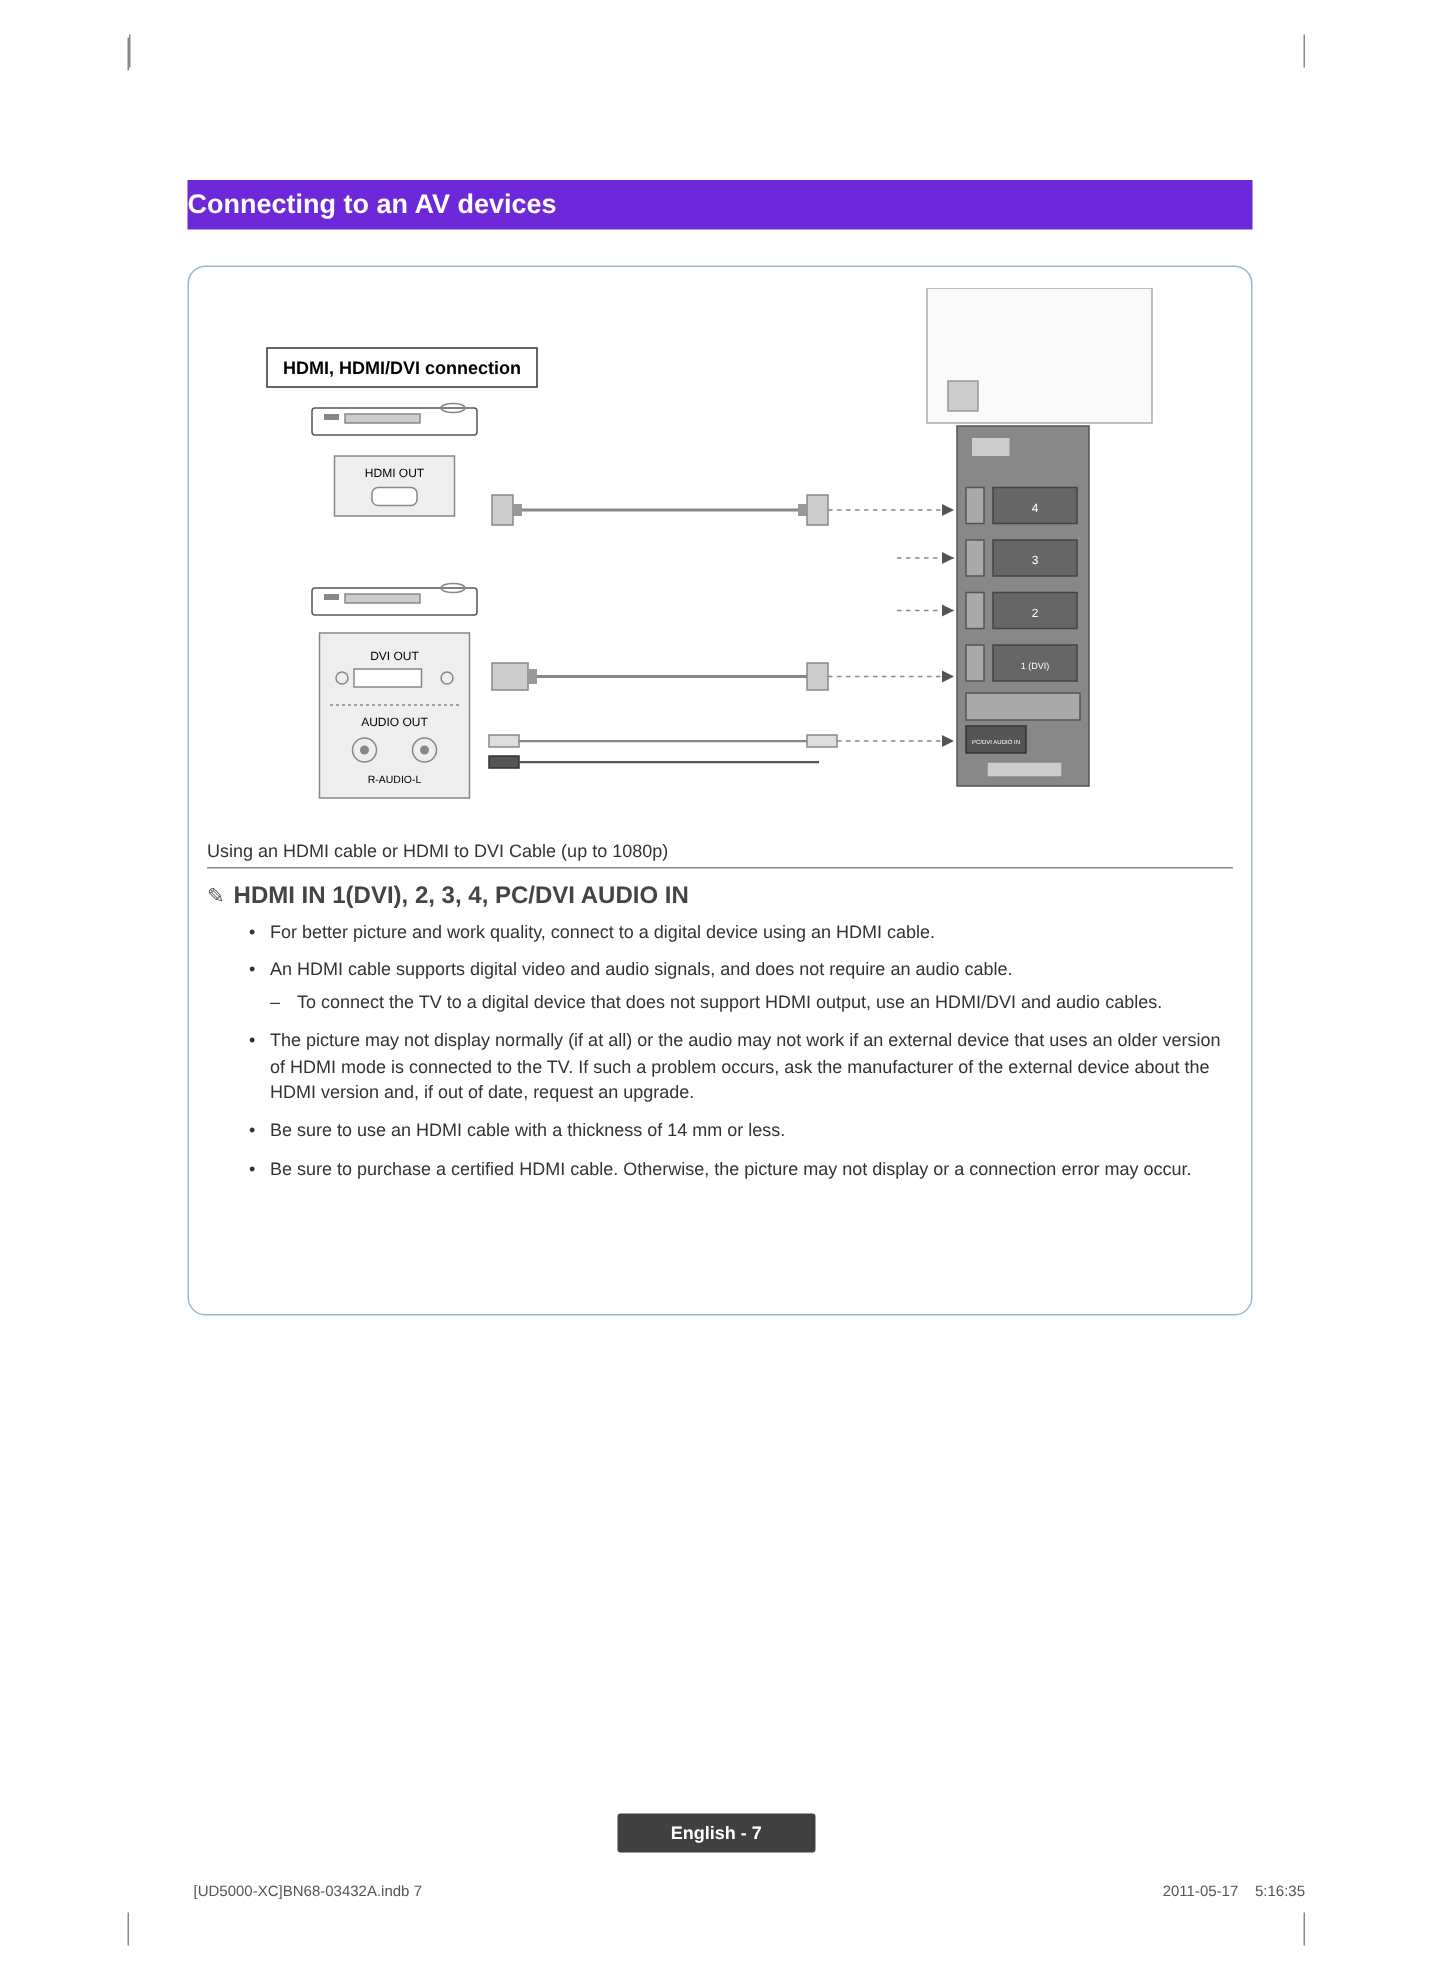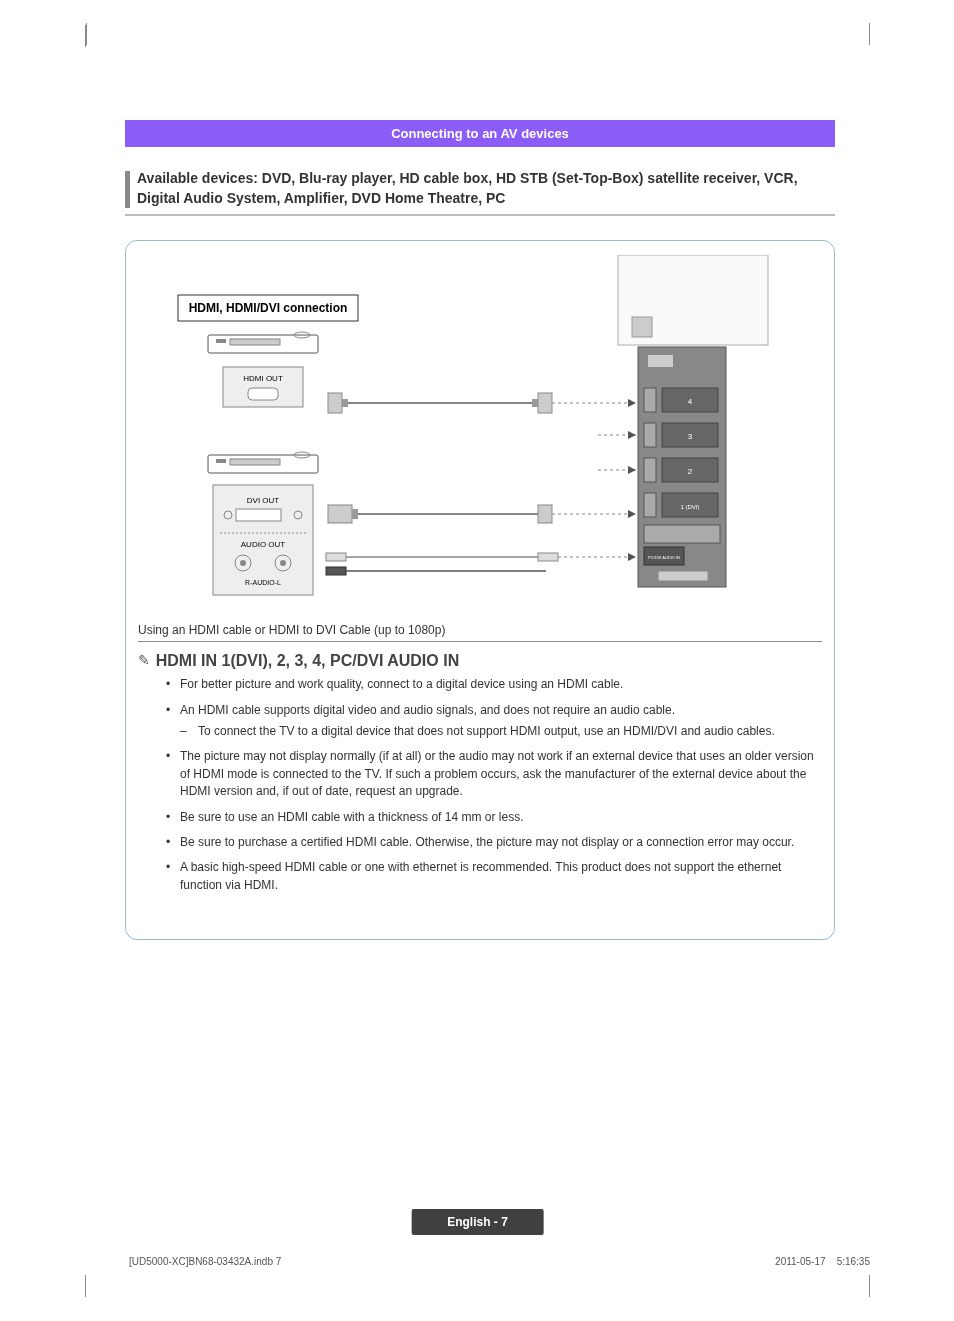"Connecting to an AV devices" .section-title { background: #8b5cf6 -> #6d28d9; font-size: 13px -> 18px; text-align: center -> left }
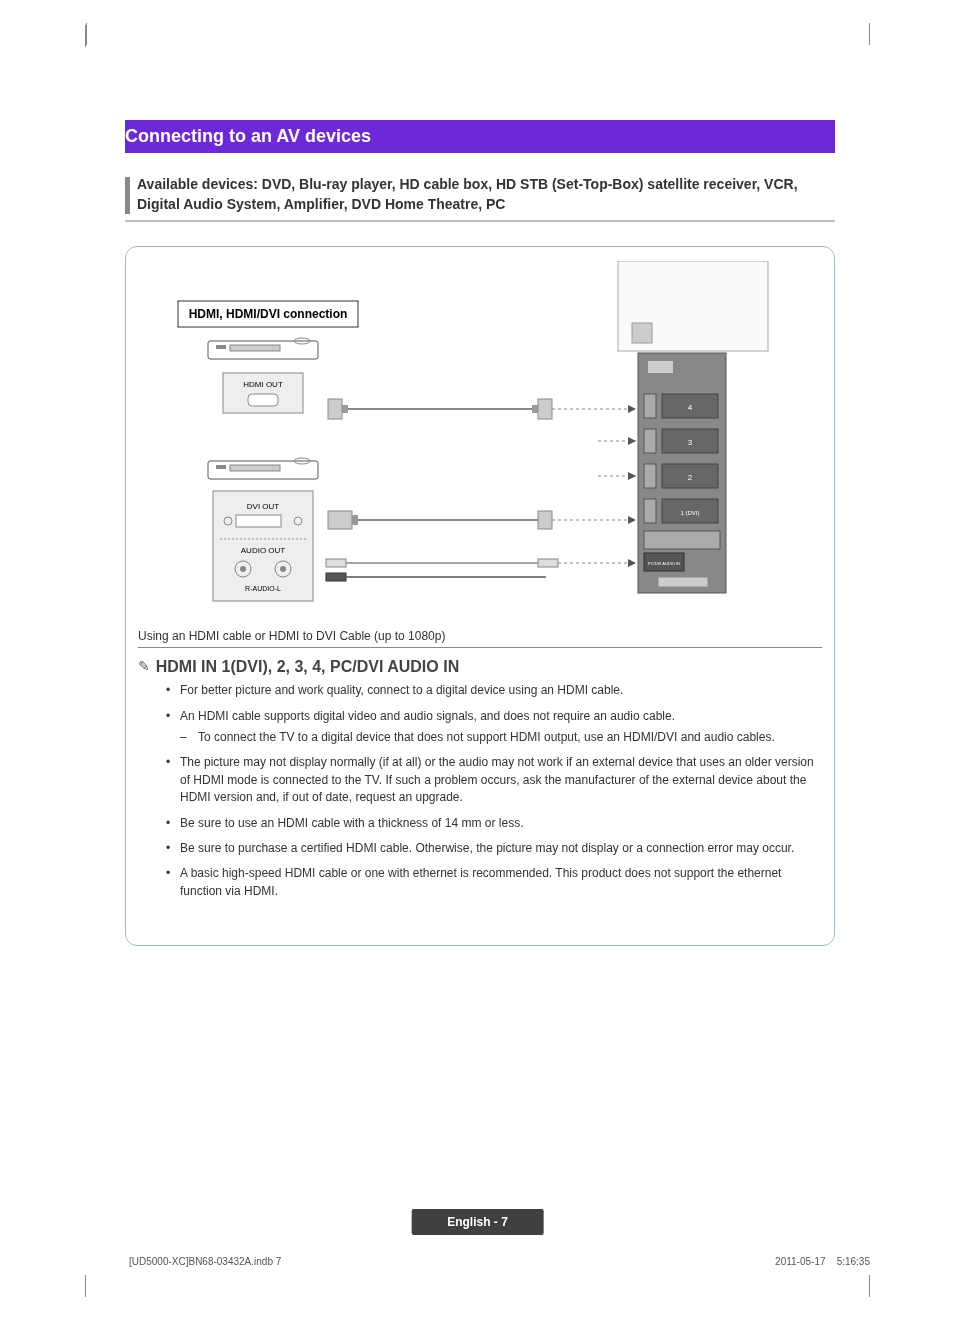"Available devices: DVD, Blu-ray player," div.devices-block { html: <div>Available devices: DVD, Blu-ray player, HD cable box, HD STB (Set-Top-Box) satellite receiver, VCR, Digital Audio System, Amplifier, DVD Home Theatre, PC</div> -> none }
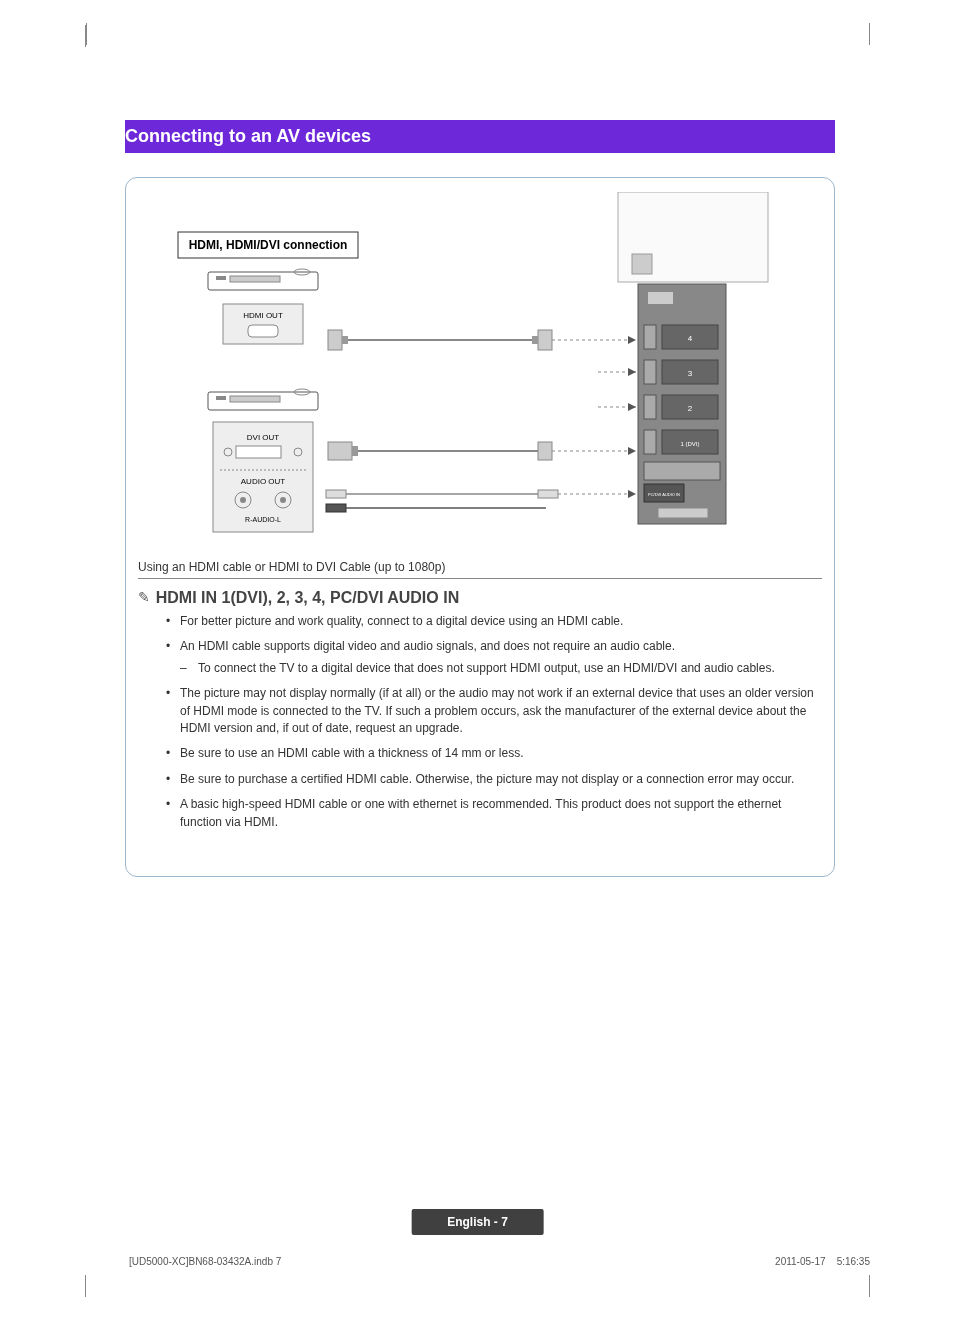"A basic high-speed HDMI cable" li { html: <li><span>A basic high-speed HDMI cable or one with ethernet is recommended. This product does not support the ethernet function via HDMI.</span></li> -> none }
